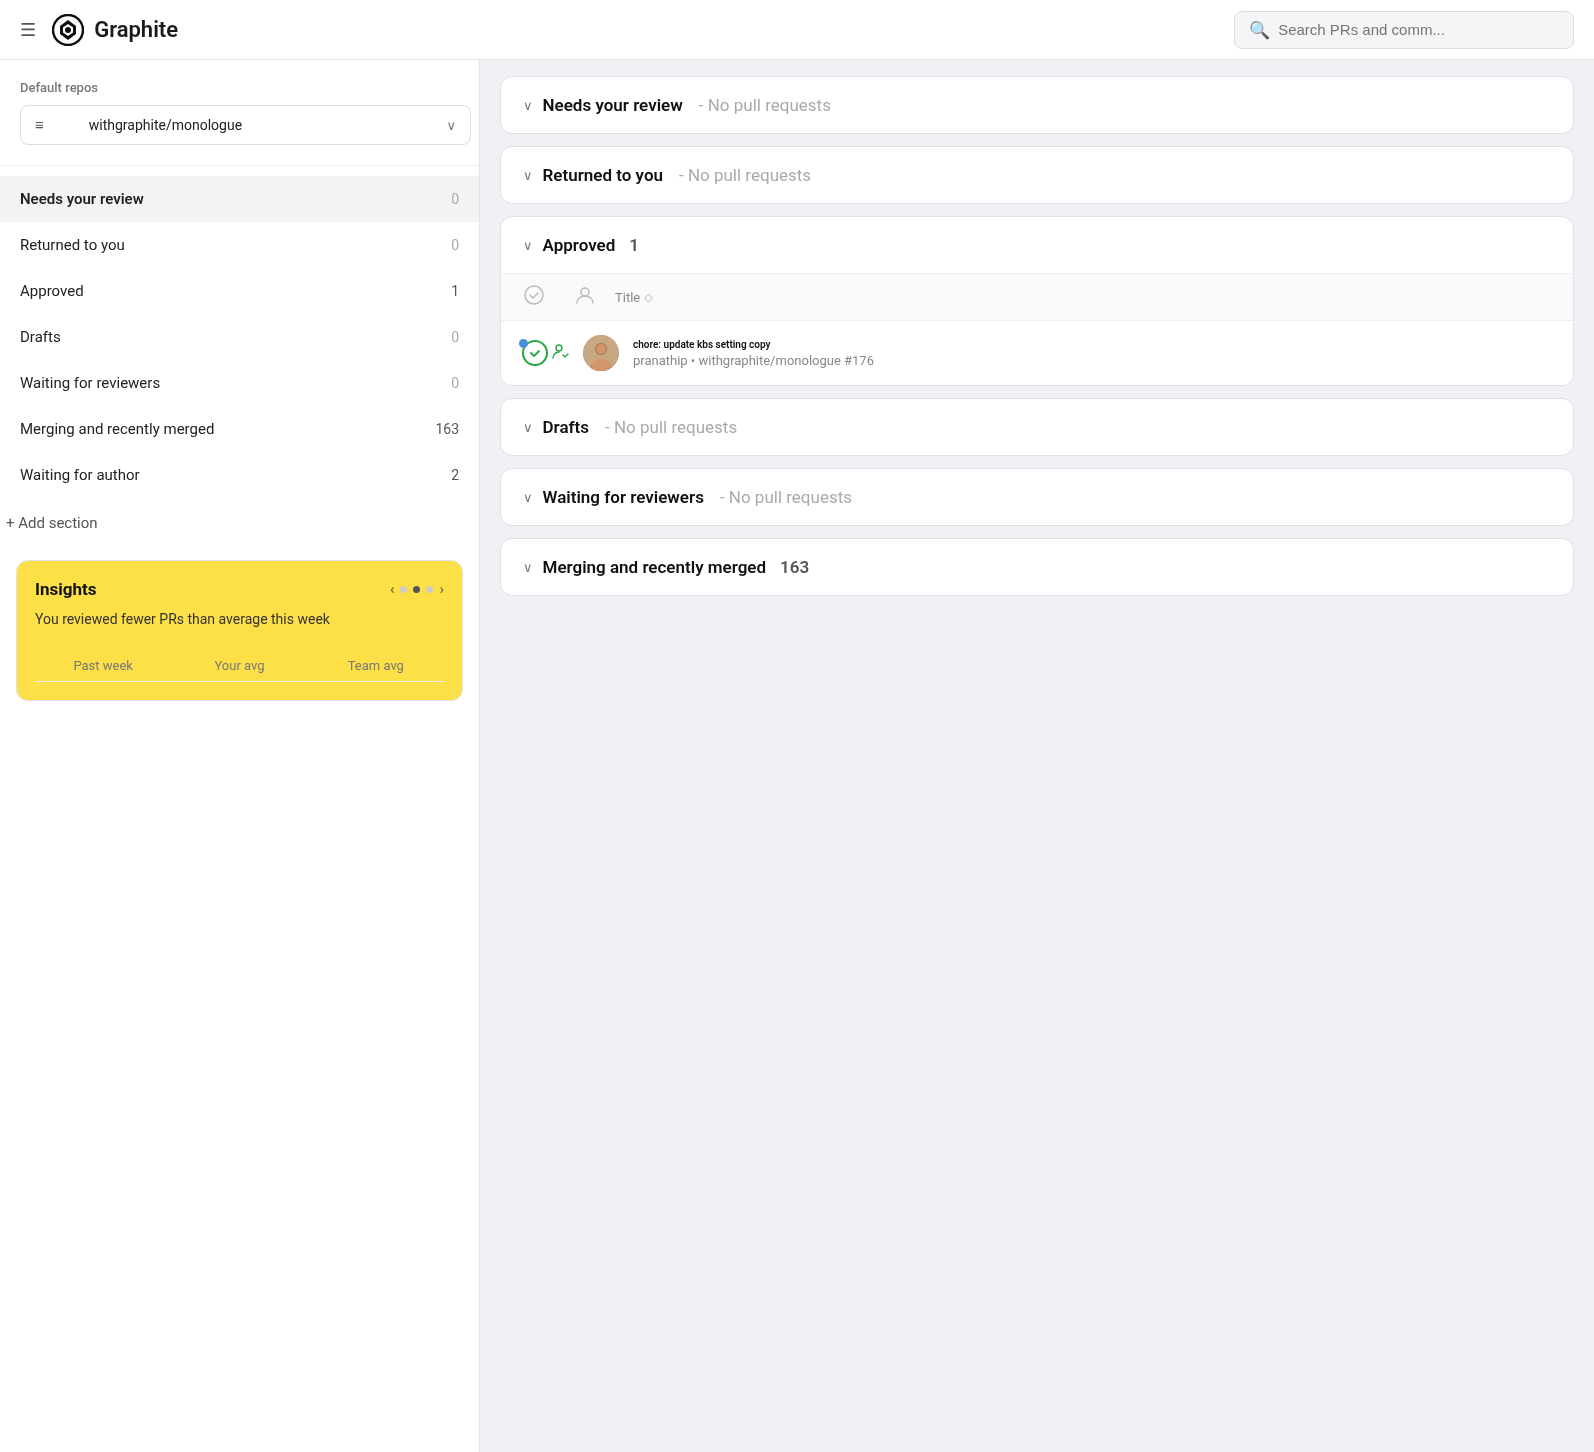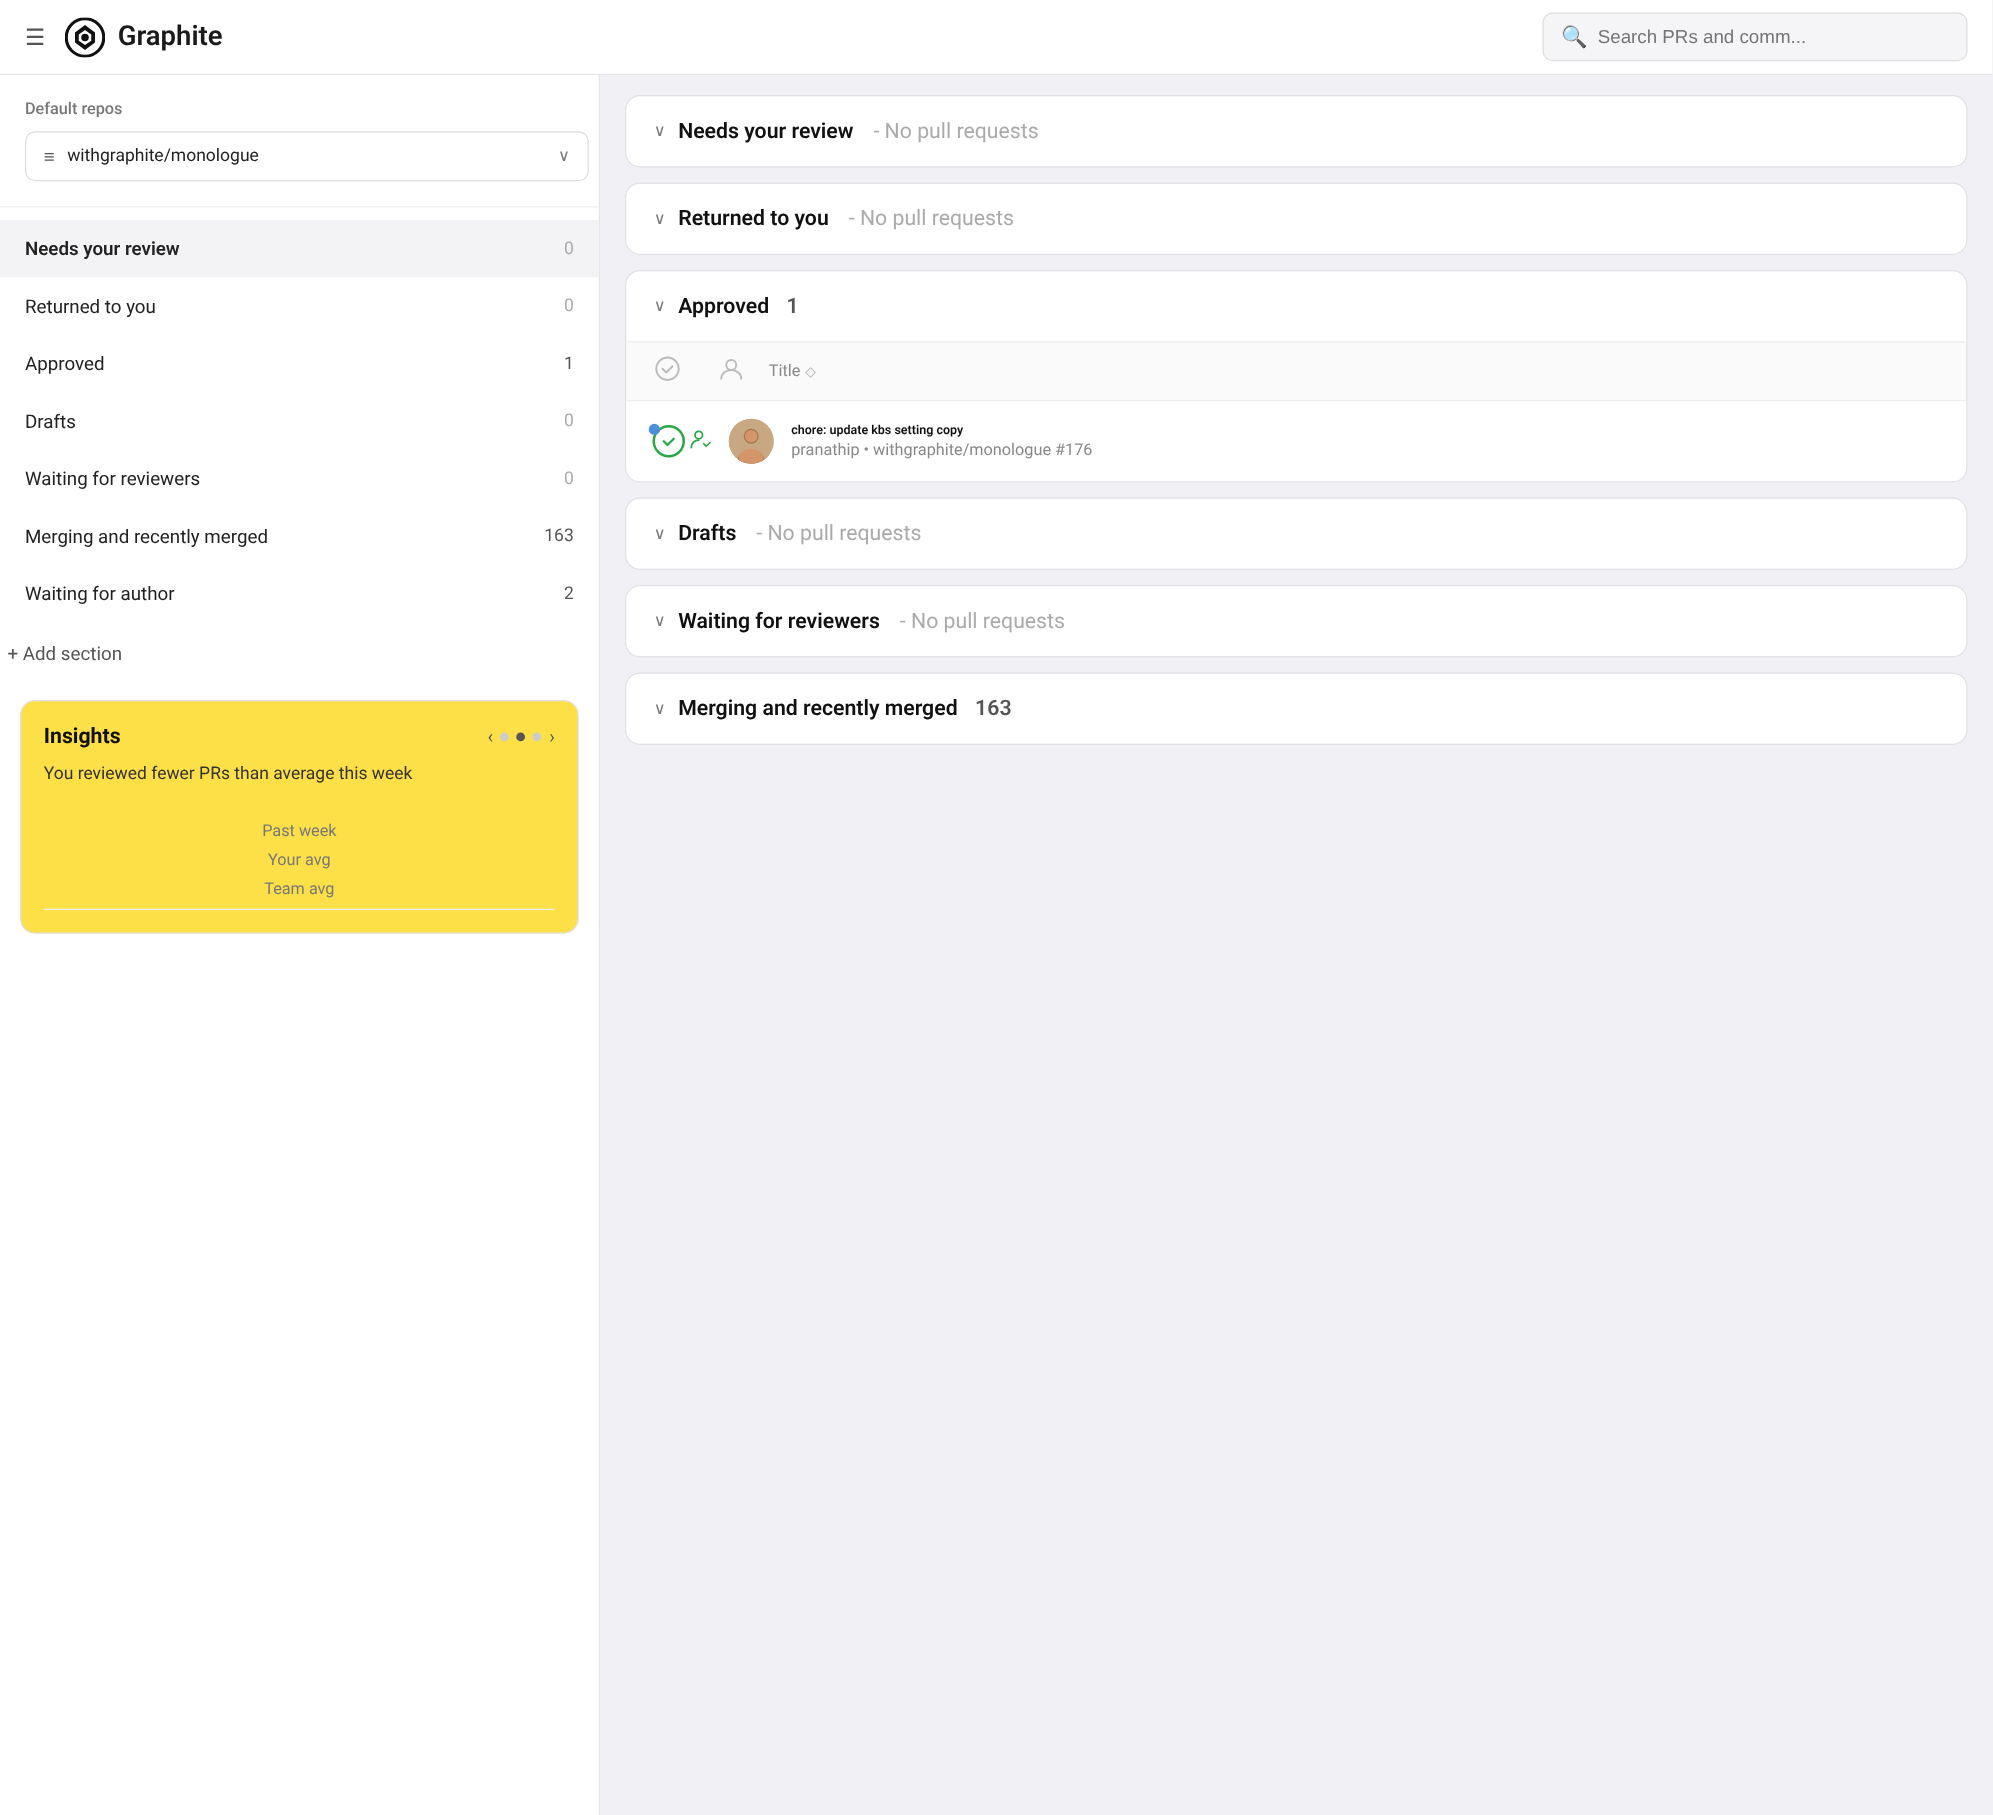"withgraphite/monologue" .repo-name { margin-left: none -> 35px }
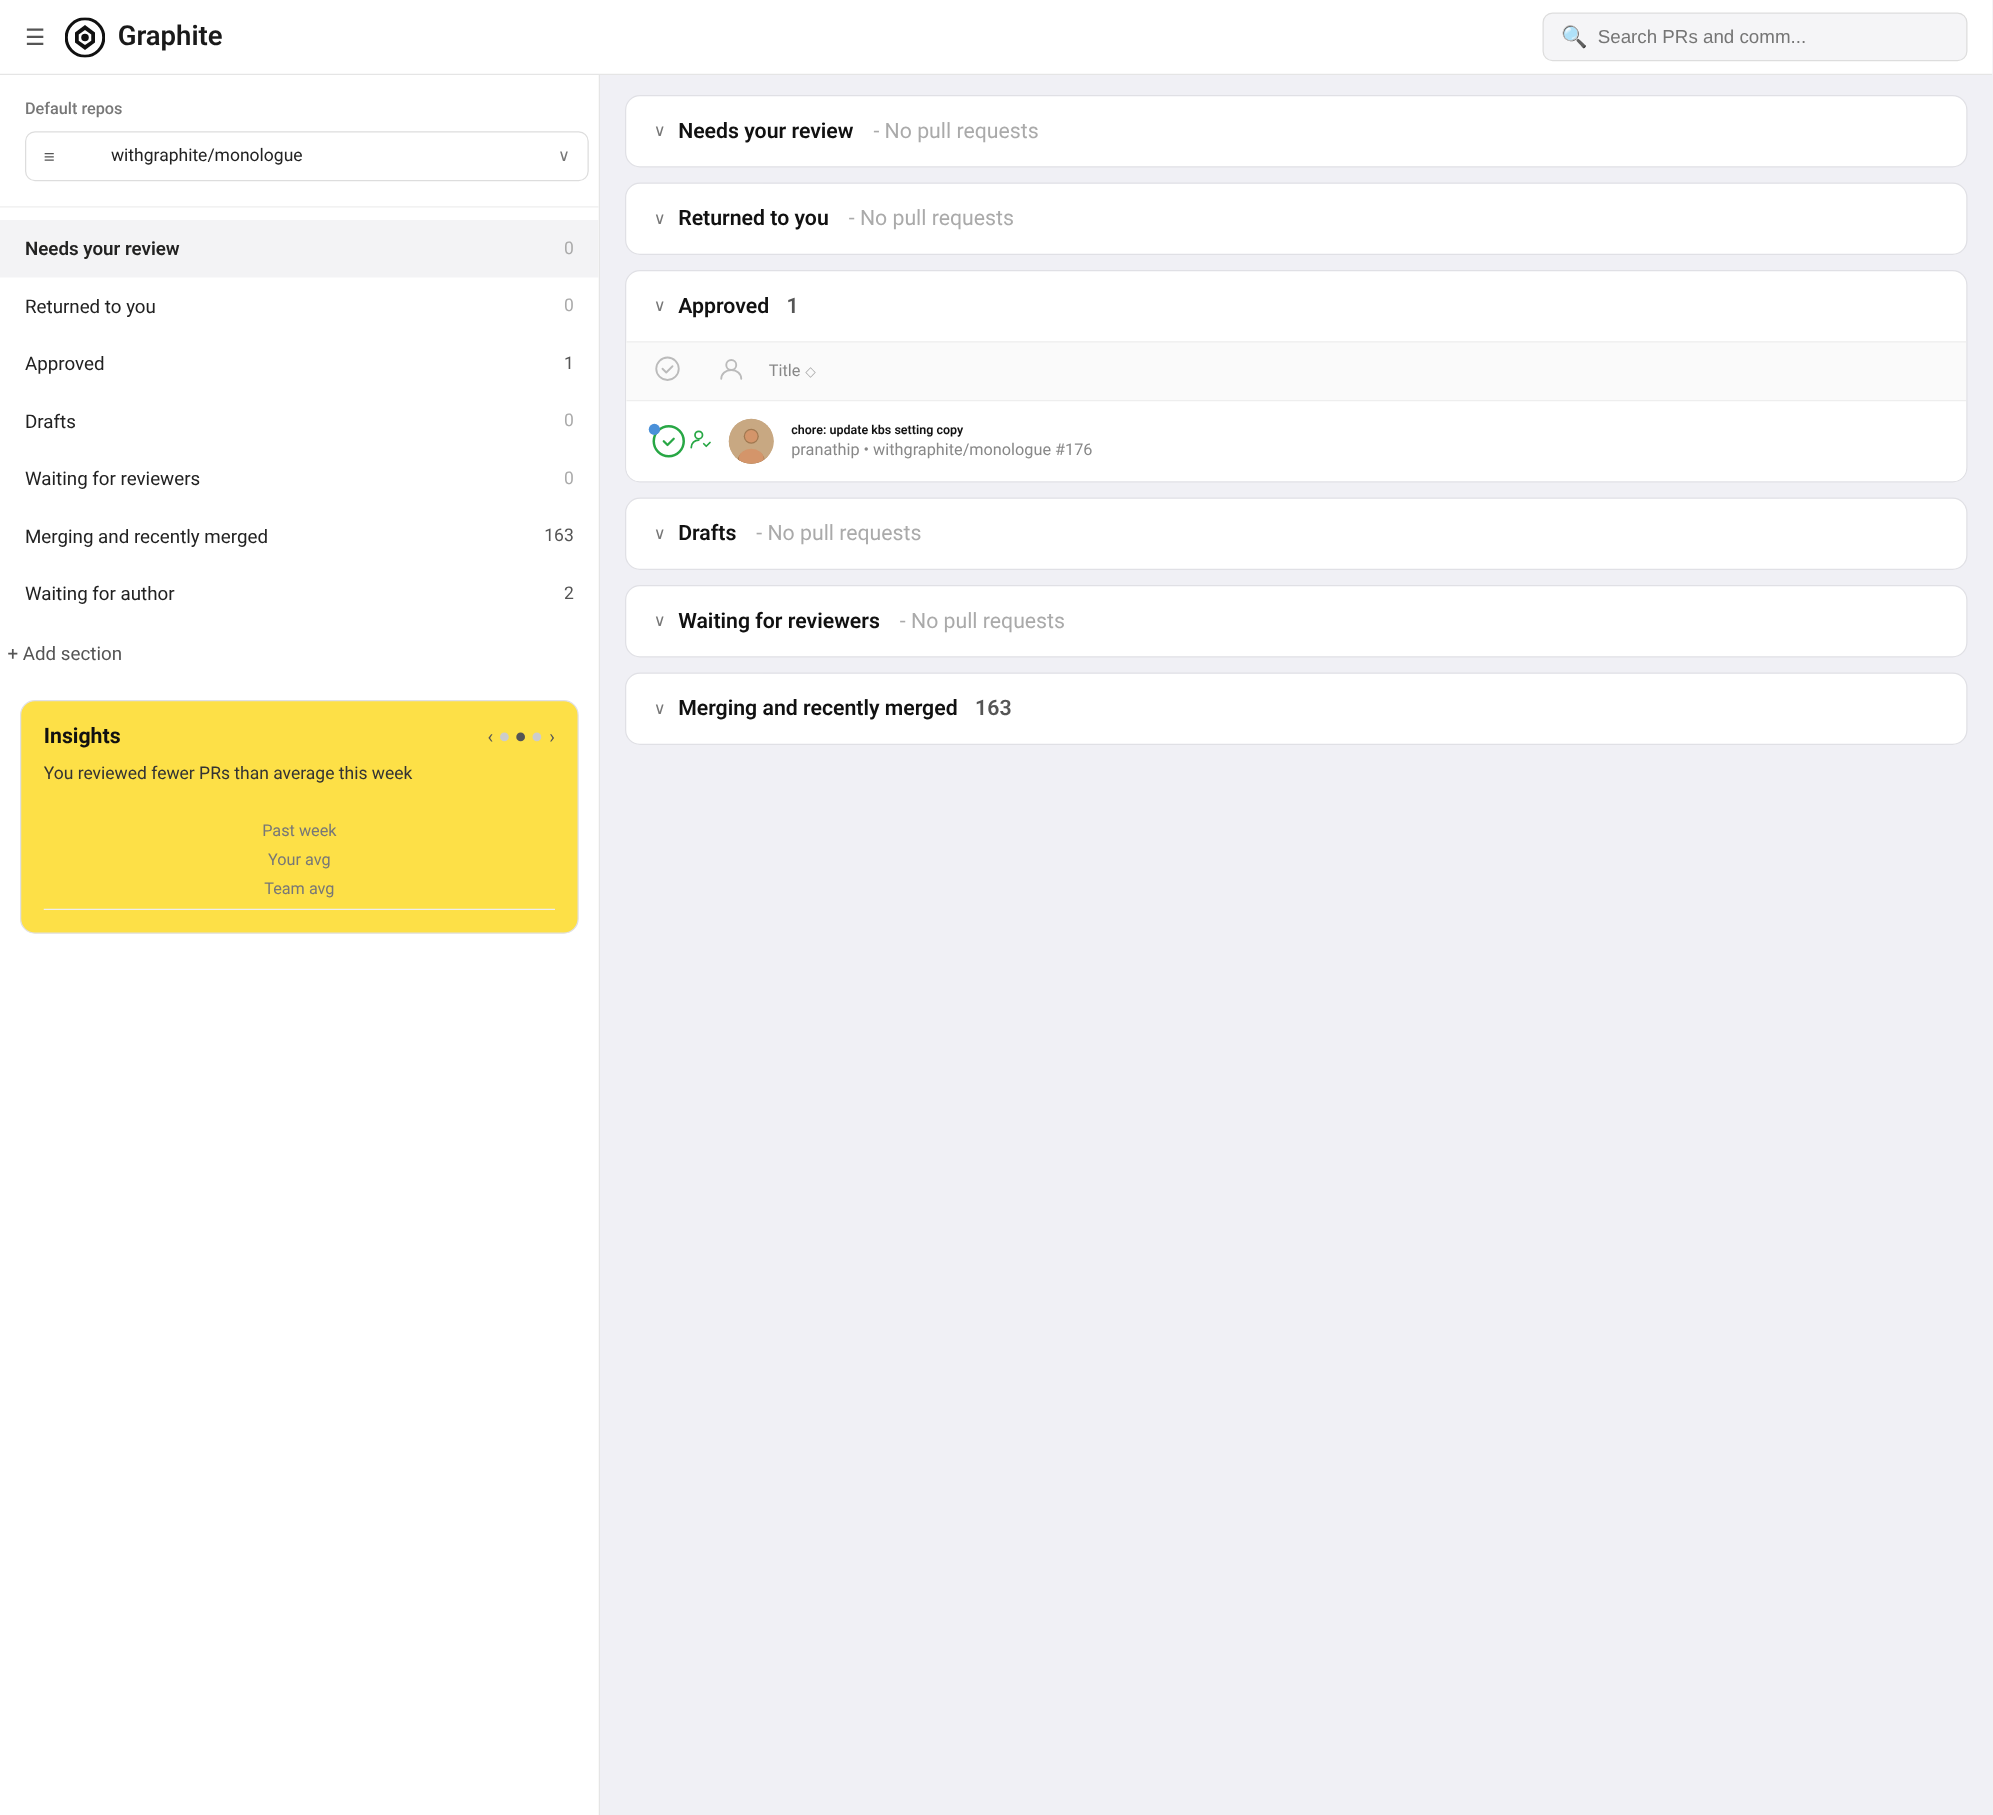"Past week" .insights-table-header { flex-direction: column -> none }
